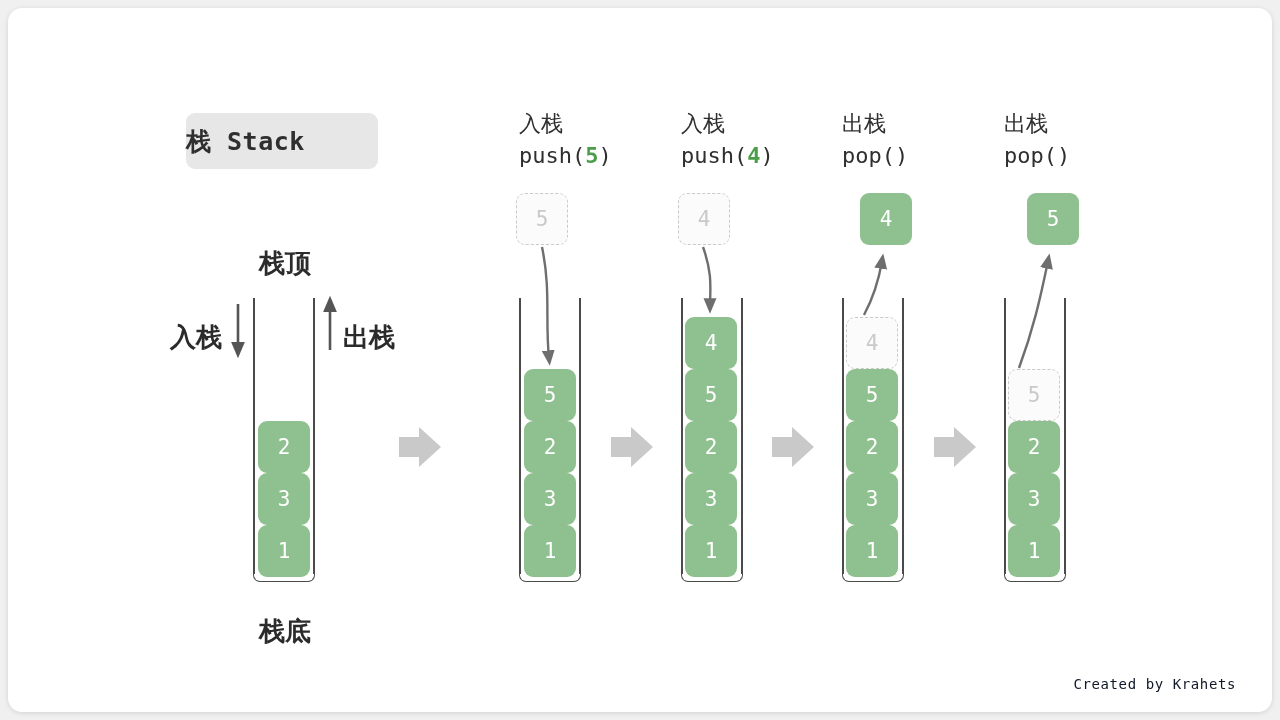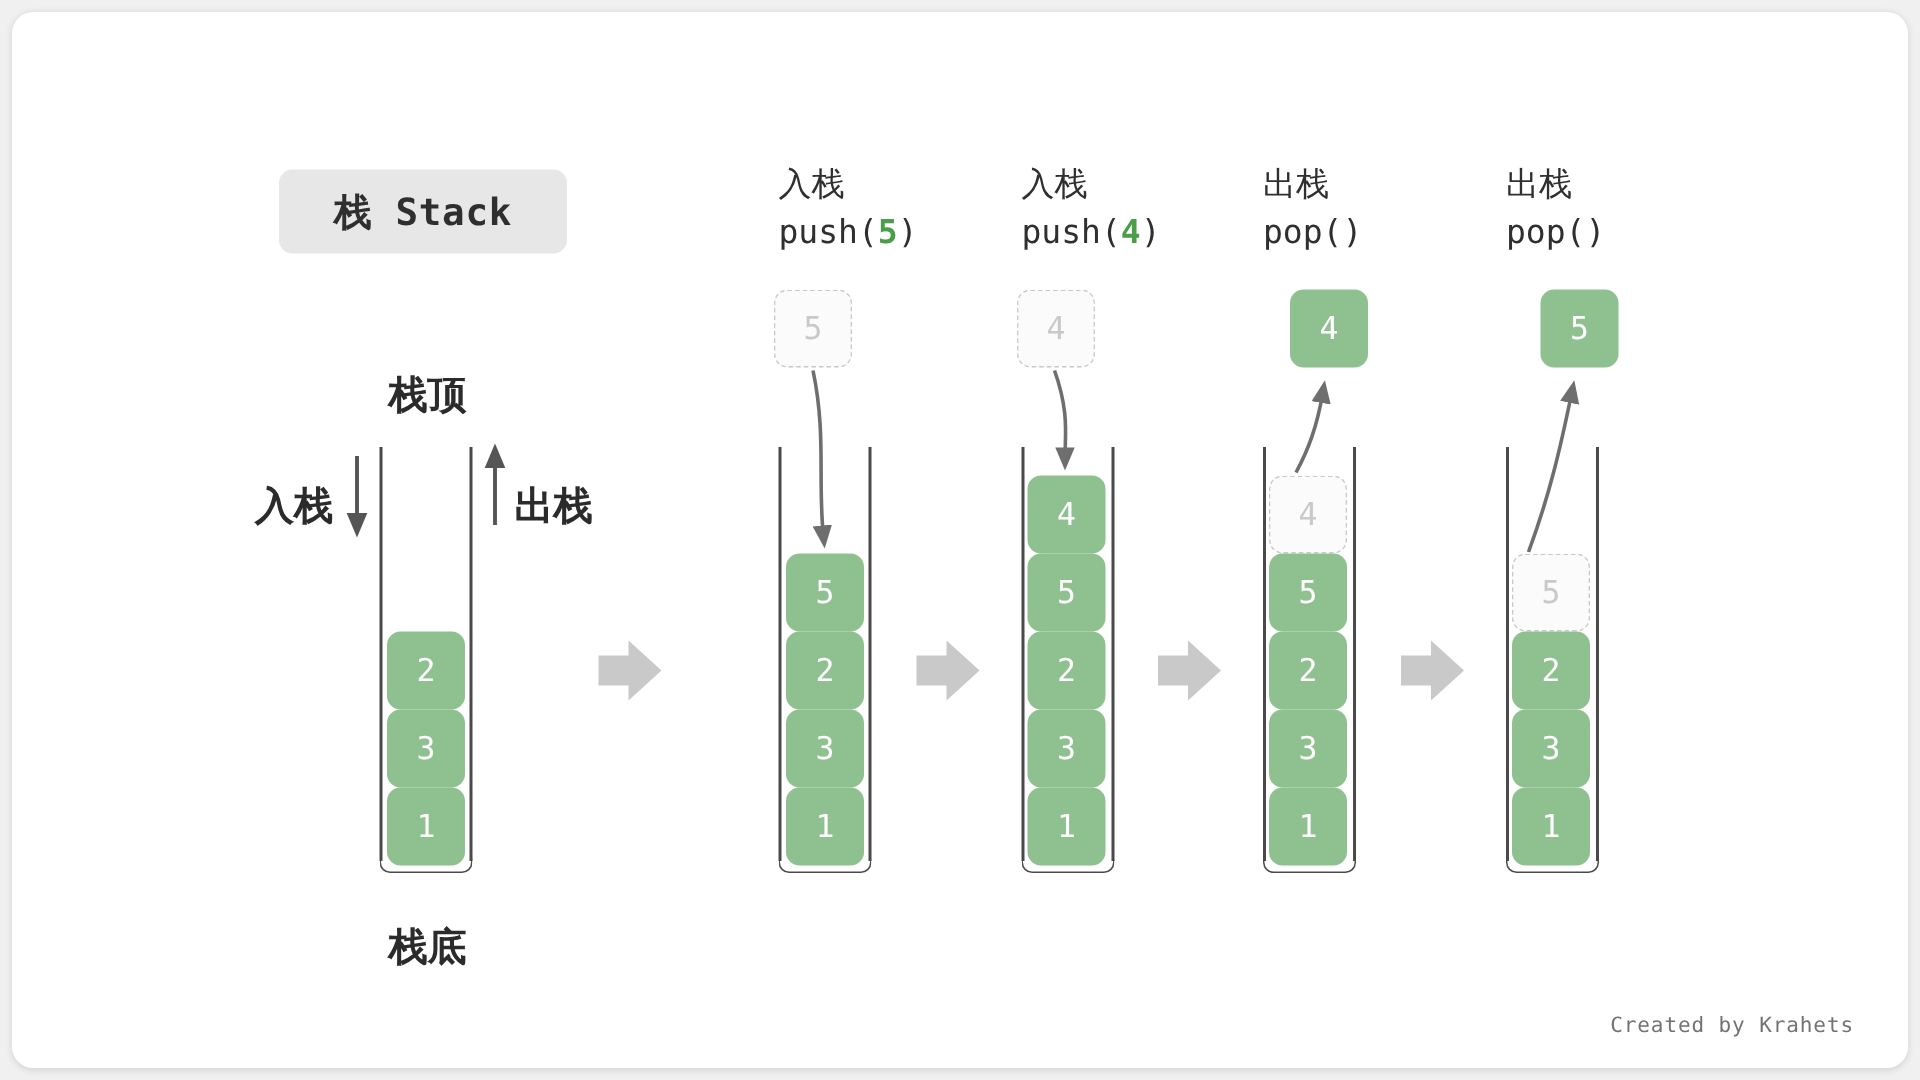"栈 Stack" .title-badge { justify-content: center -> flex-start }
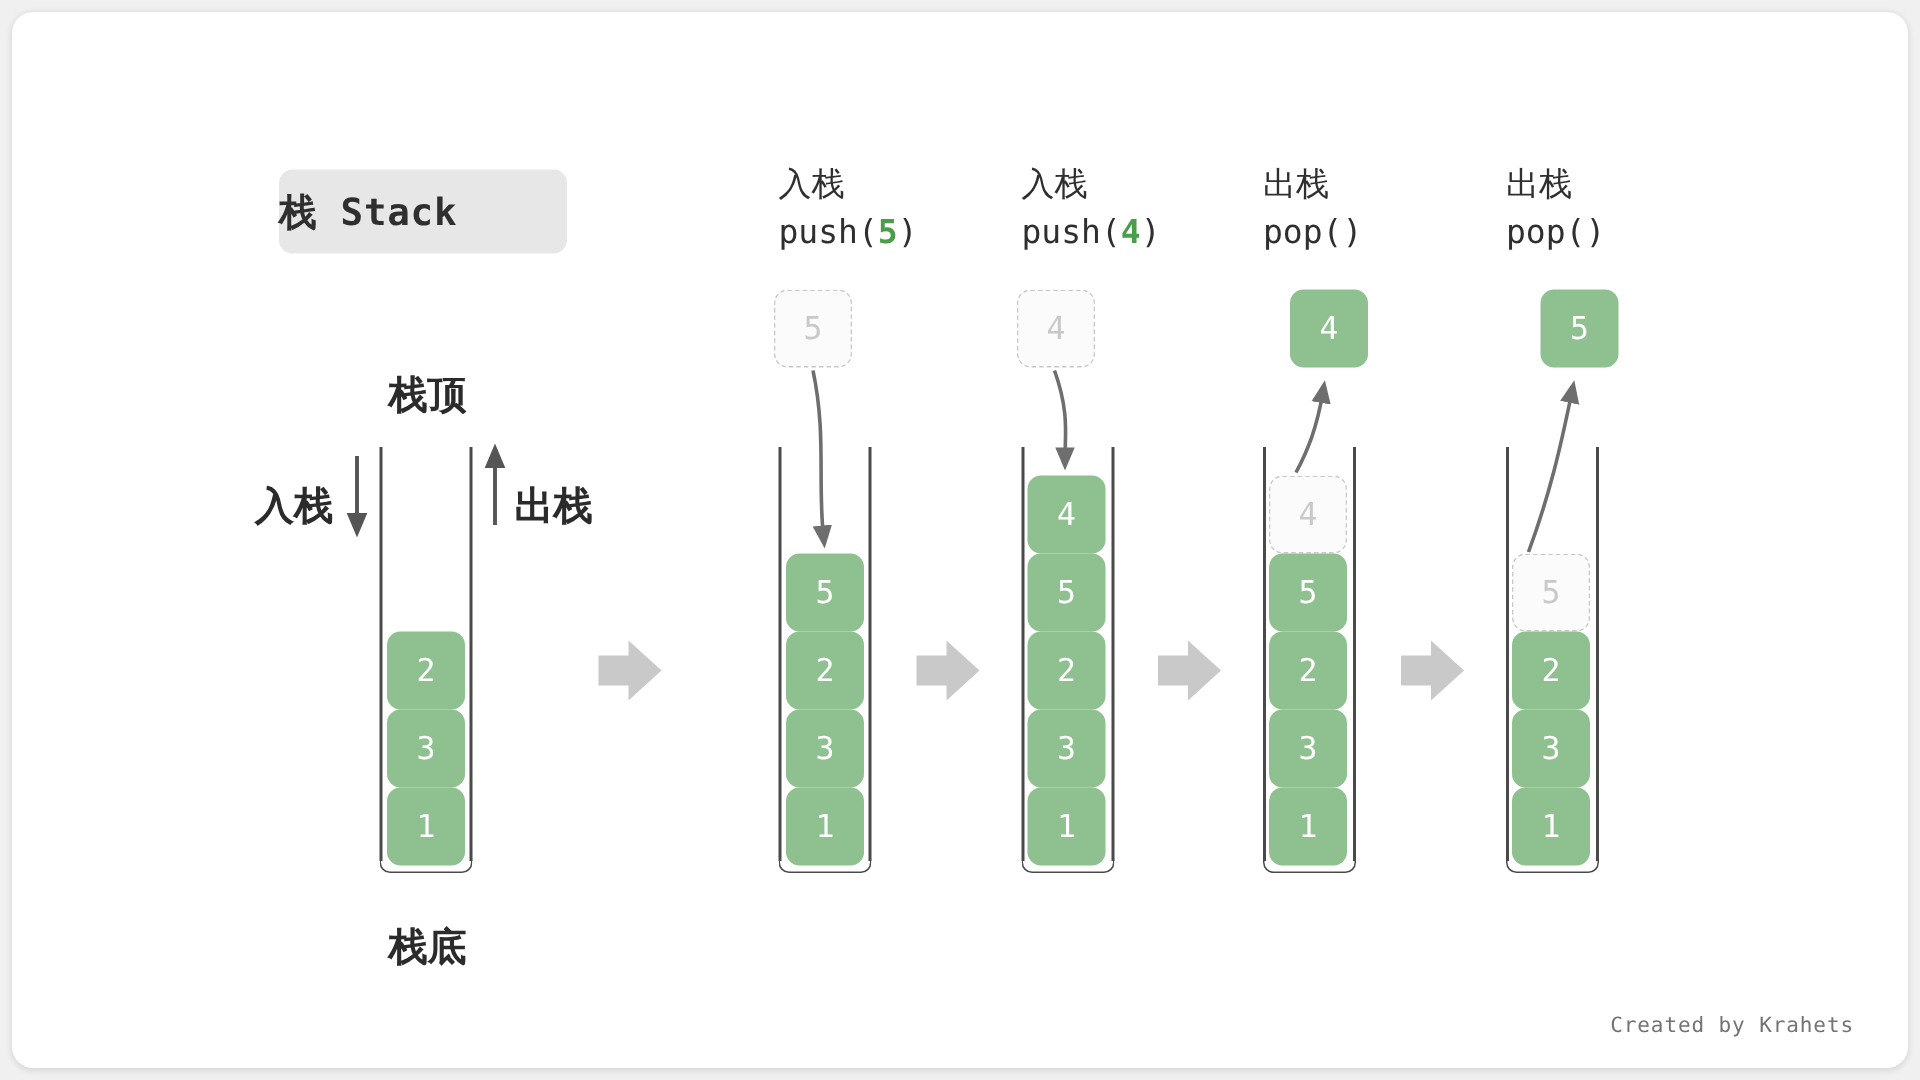"Created by Krahets" .watermark { color: #737373 -> #0f172a }
